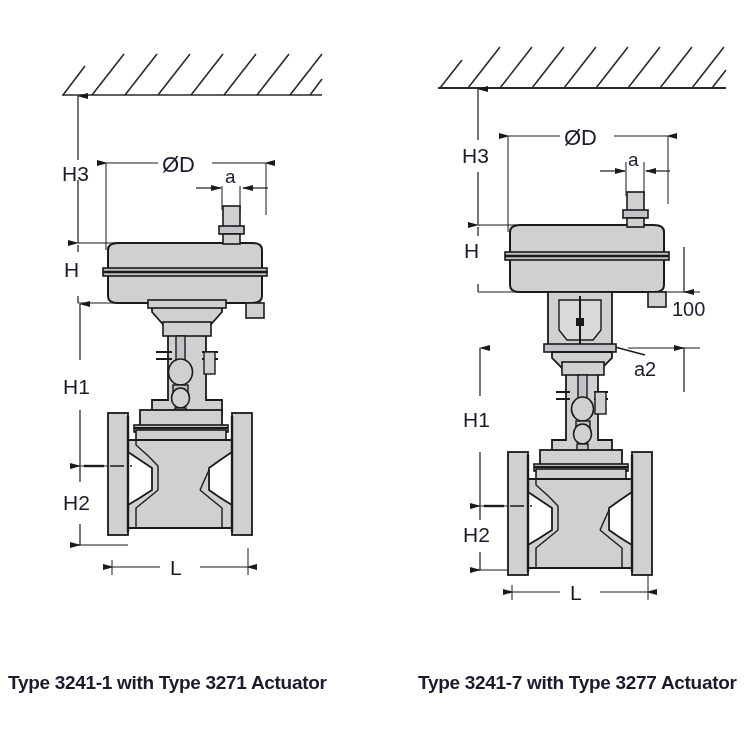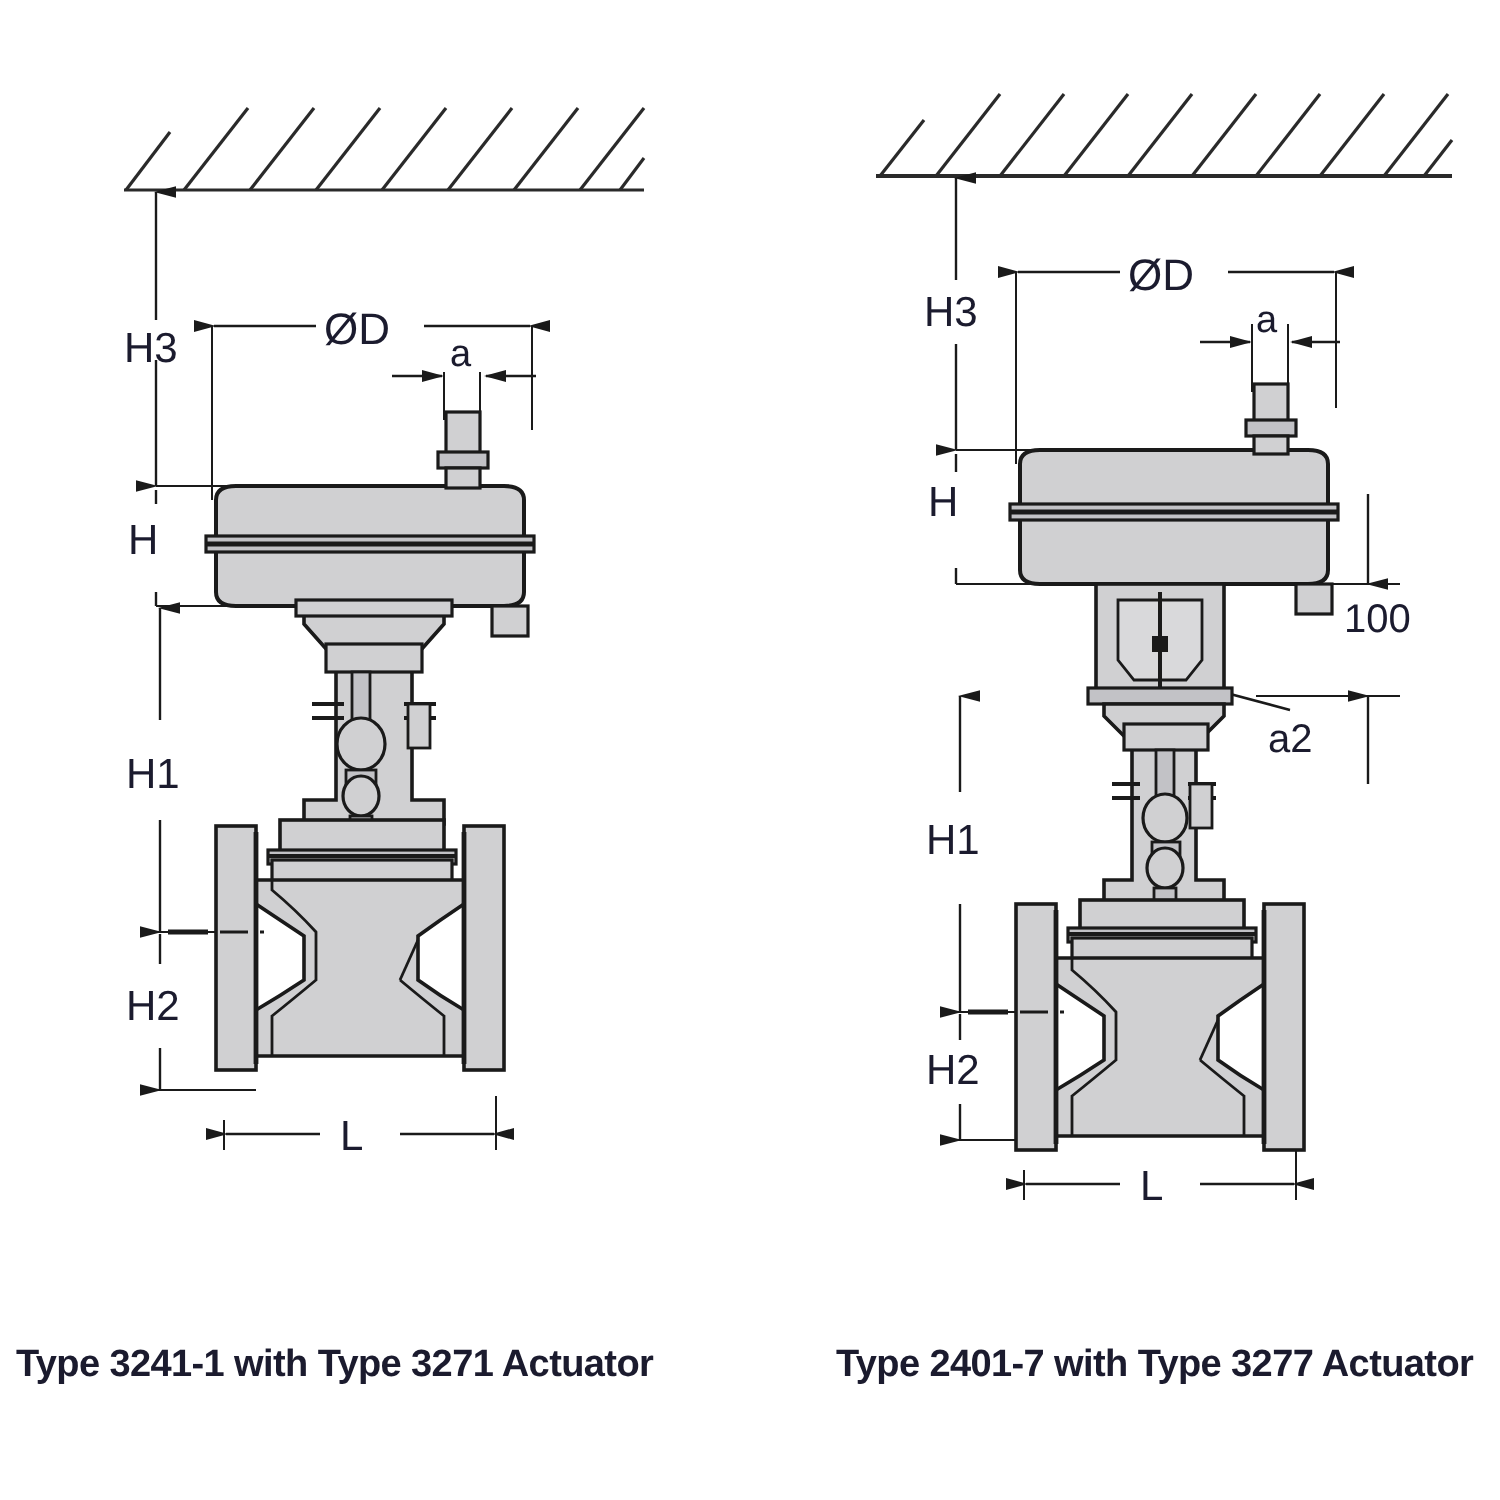"Type 2401-7 with Type 3277" div.caption { text: 2401-7 -> 3241-7 }
